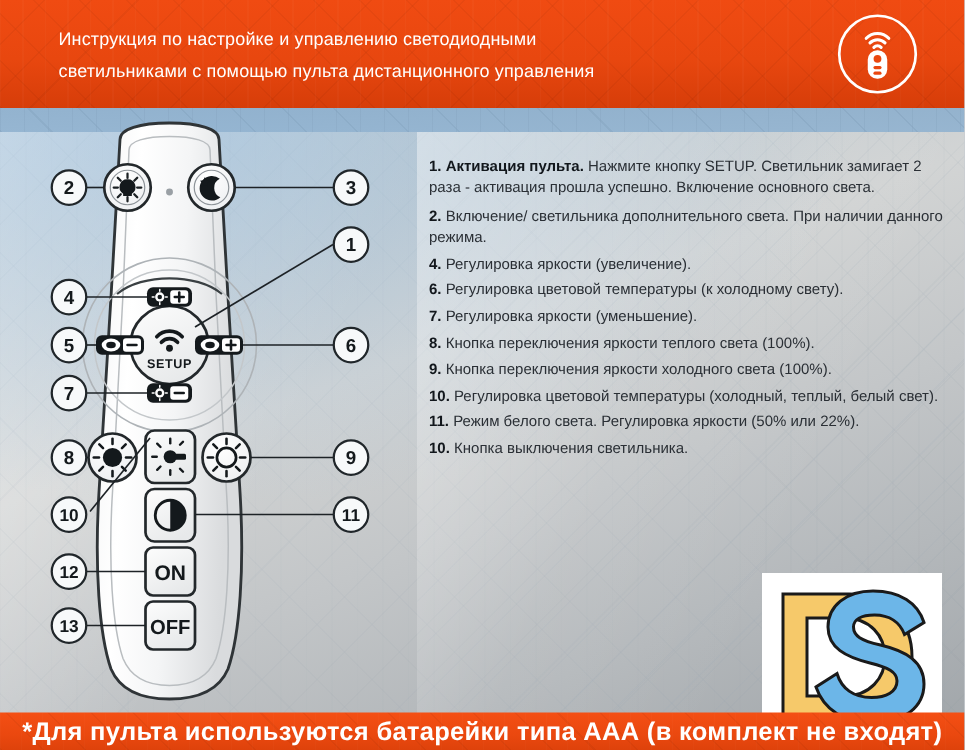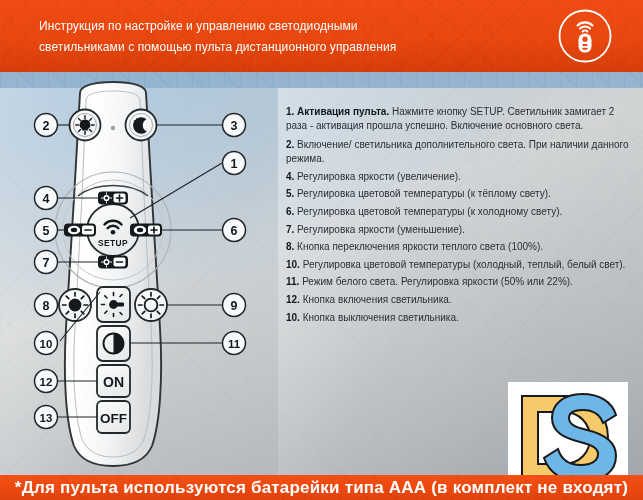"5. Регулировка цветовой температуры (к" div.step { html: <div><b>5.</b><span> Регулировка цветовой температуры (к тёплому свету).</span></div> -> none }
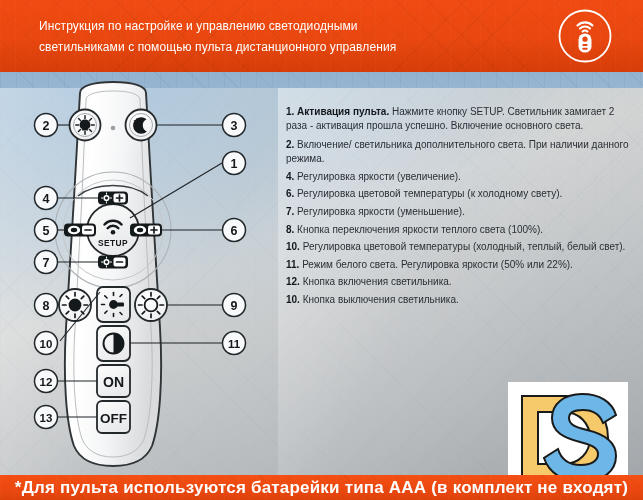"9. Кнопка переключения яркости холодного" div.step { html: none -> <div><b>9.</b><span> Кнопка переключения яркости холодного света (100%).</span></div> }
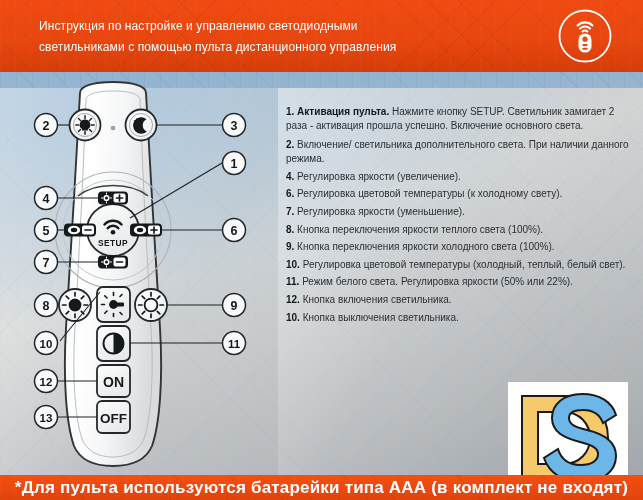"12. Кнопка включения светильника." div.step { html: <div><b>12.</b><span> Кнопка включения светильника.</span></div> -> none }
